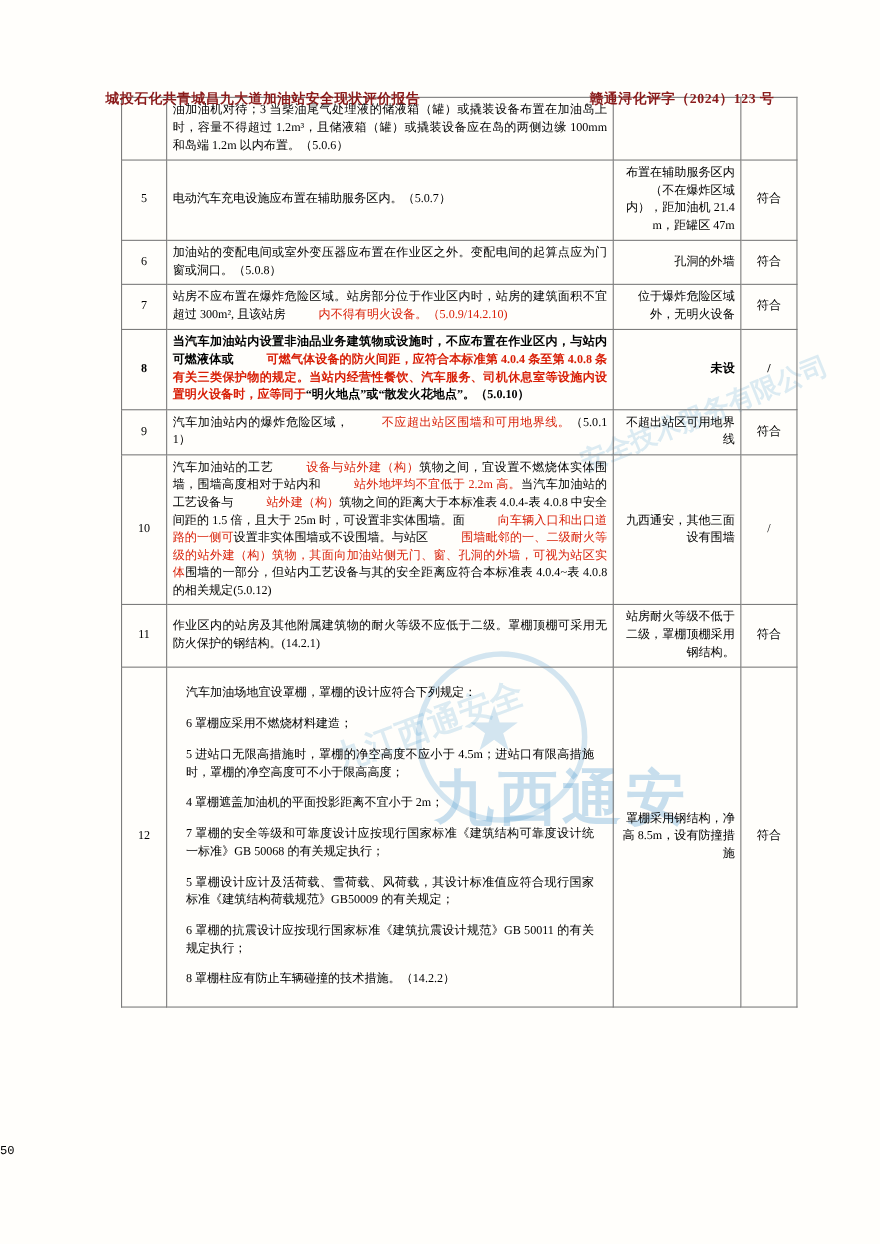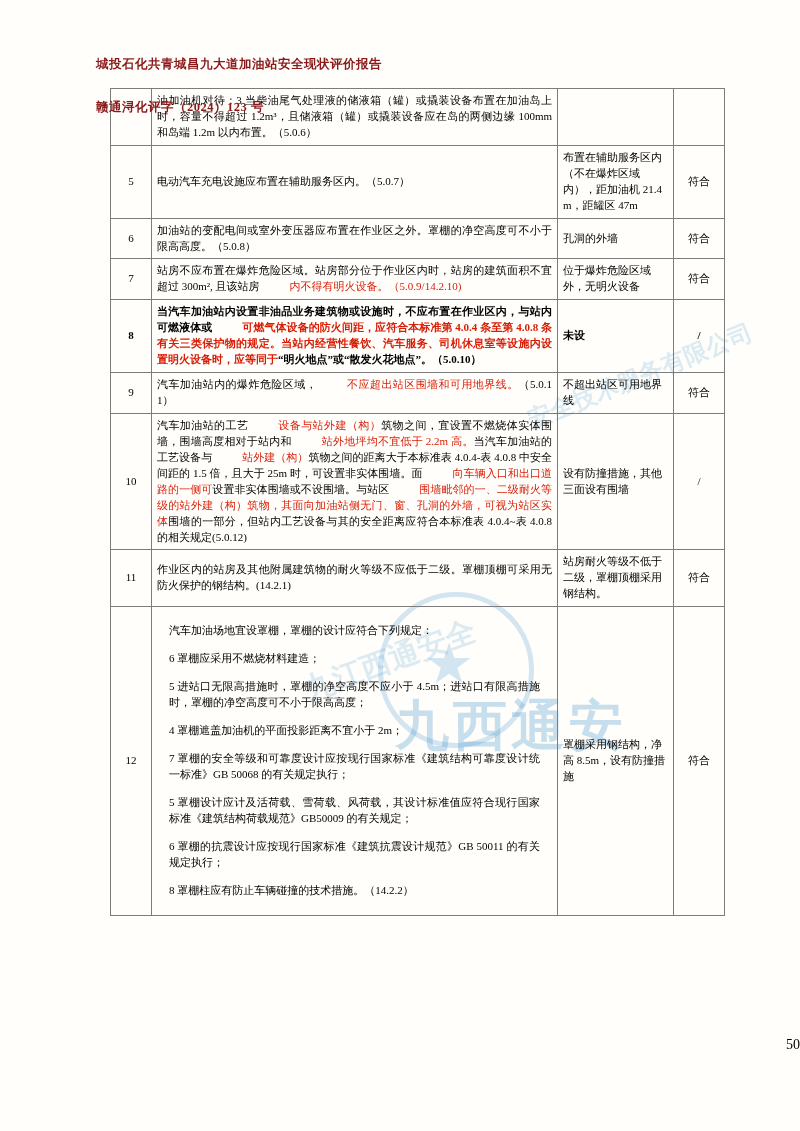"城投石化共青城昌九大道加油站安全现状评价报告" .header { flex-direction: column -> none }
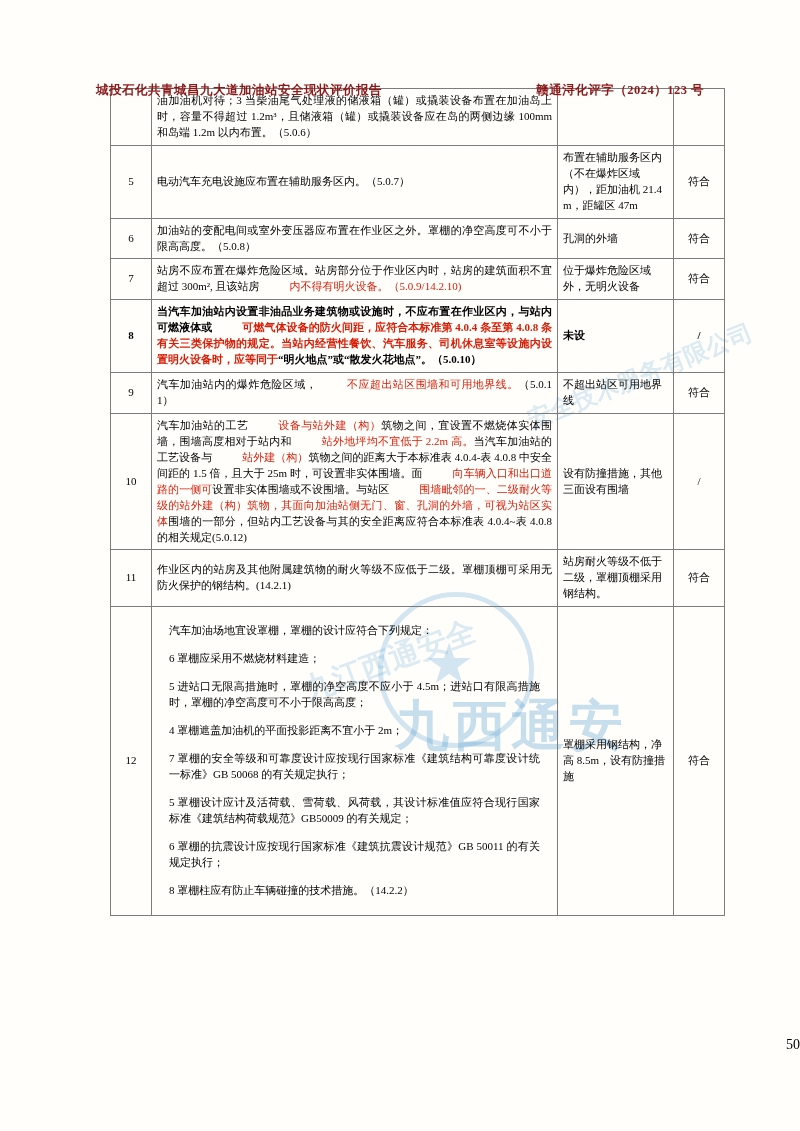"布置在辅助服务区内（不在爆炸区域内），距加油机 21.4m，距罐区 47m" td.col-actual { text-align: left -> right }
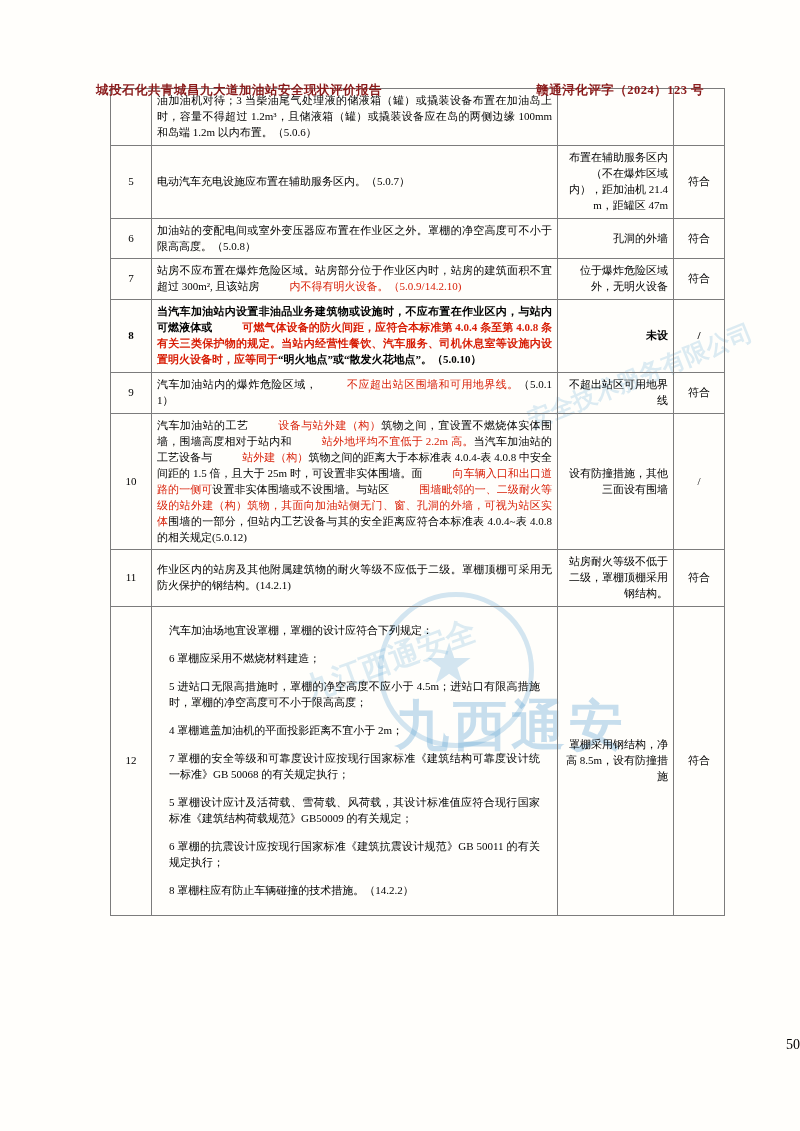"加油站的变配电间或室外变压器应布置在作业区之外。罩棚的净空高度可不小于限高高度。" span { text: 罩棚的净空高度可不小于限高高度 -> 变配电间的起算点应为门窗或洞口 }
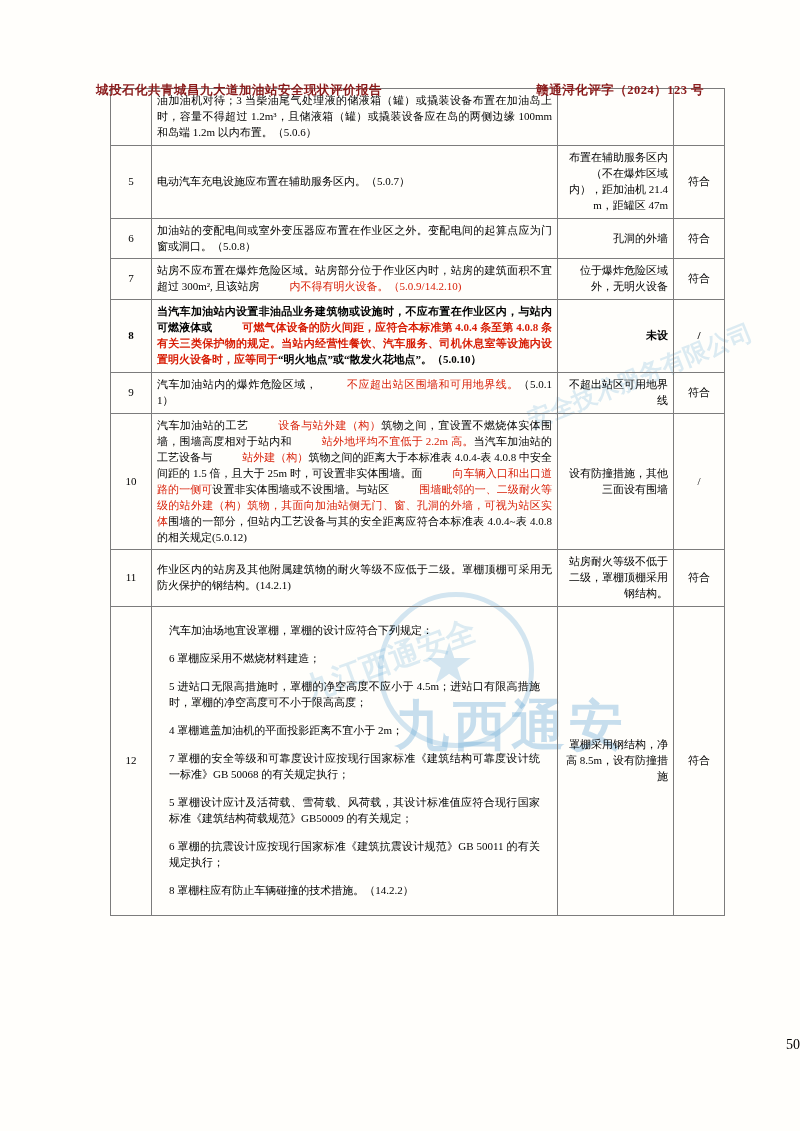"设有防撞措施，其他三面设有围墙" td.col-actual { text: 设有防撞措施 -> 九西通安 }
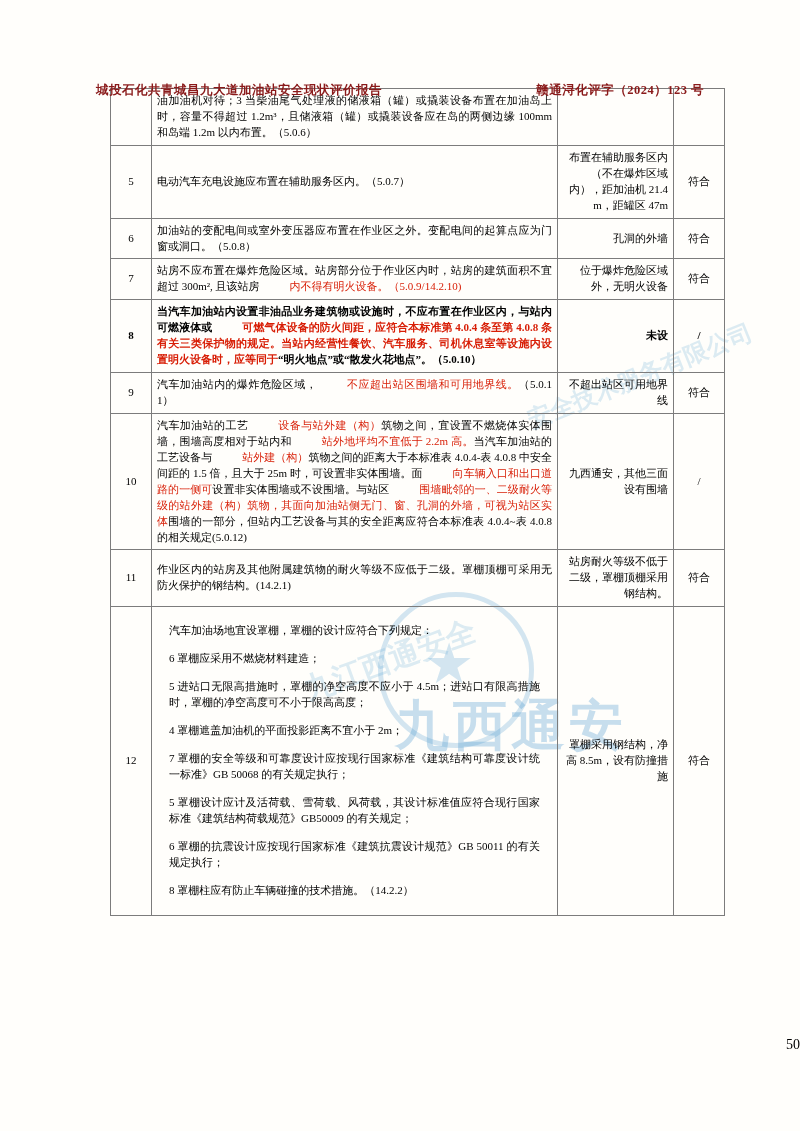"50" .pagenum { font-family: none -> Liberation Mono, monospace; font-size: 14px -> 11px; text-align: right -> left }
